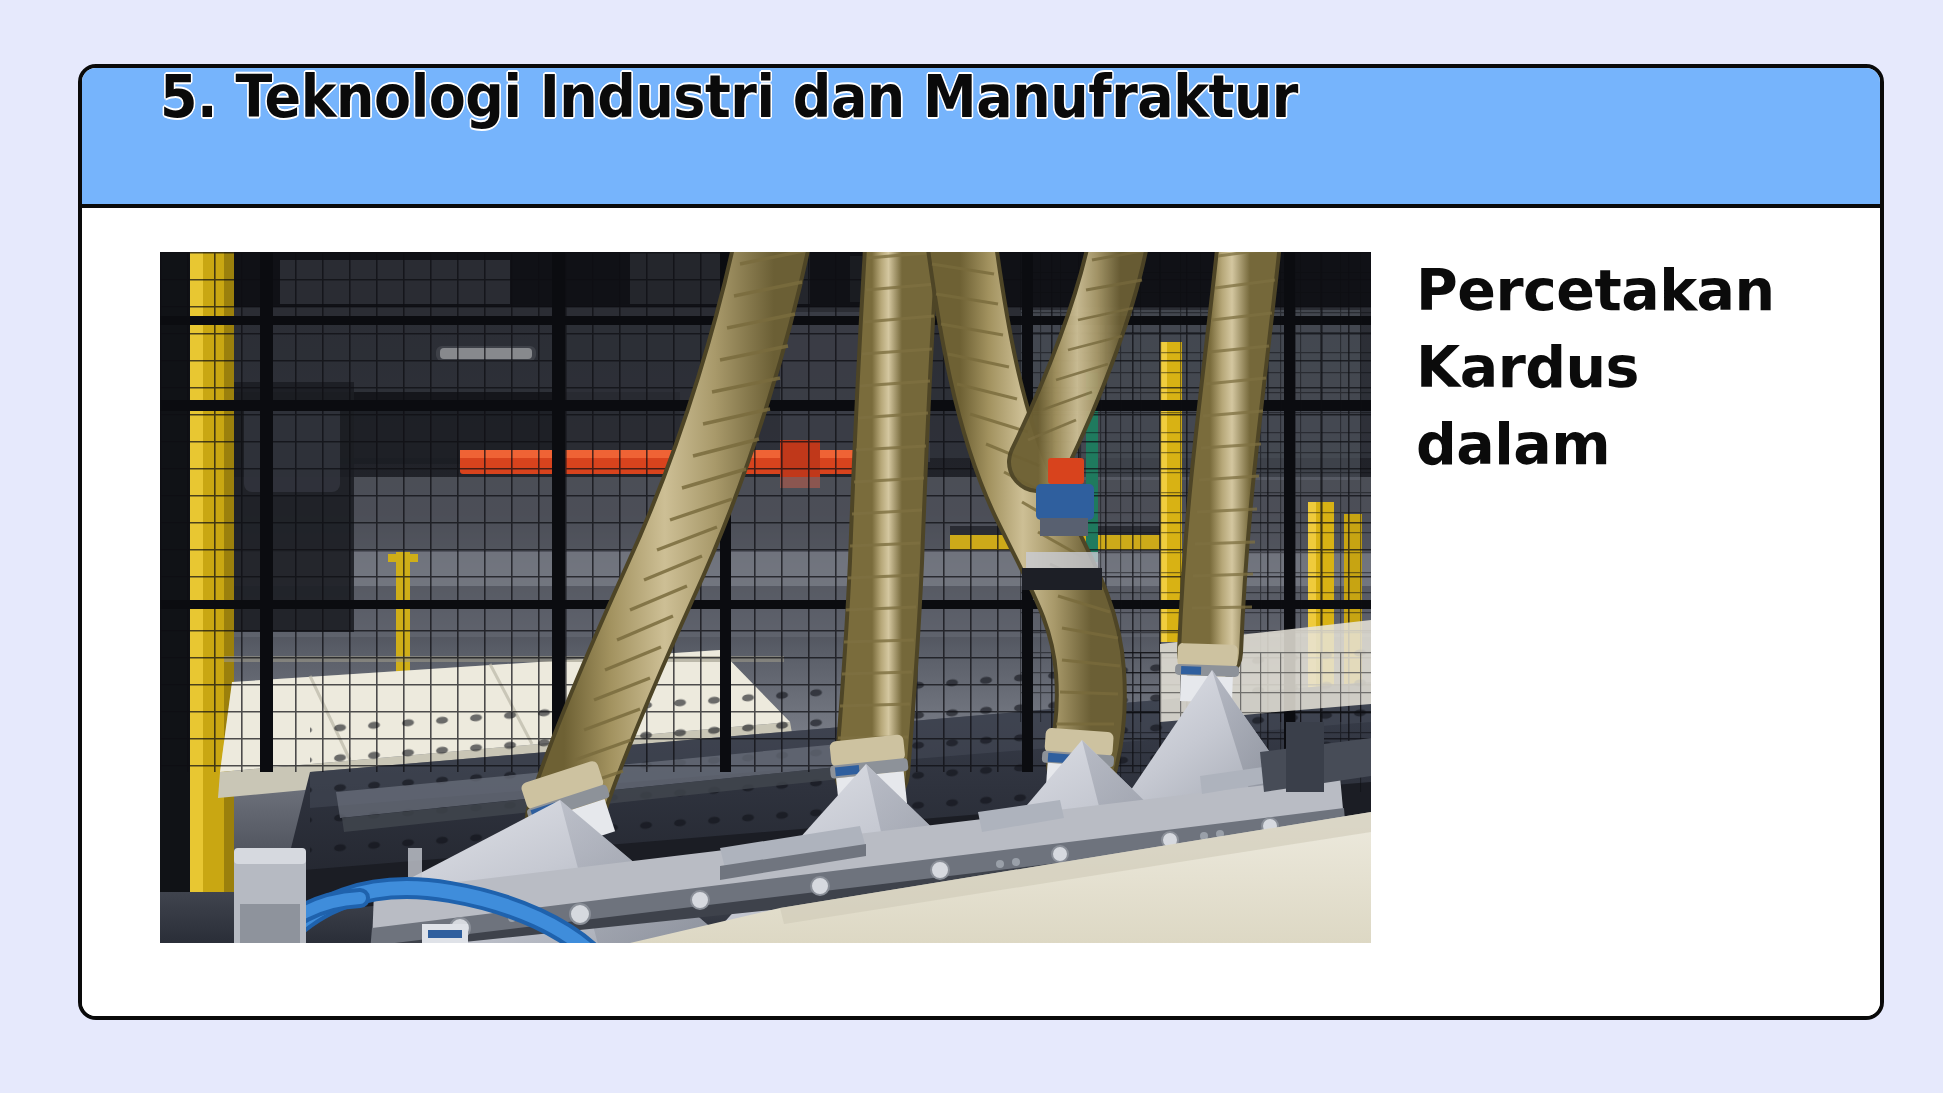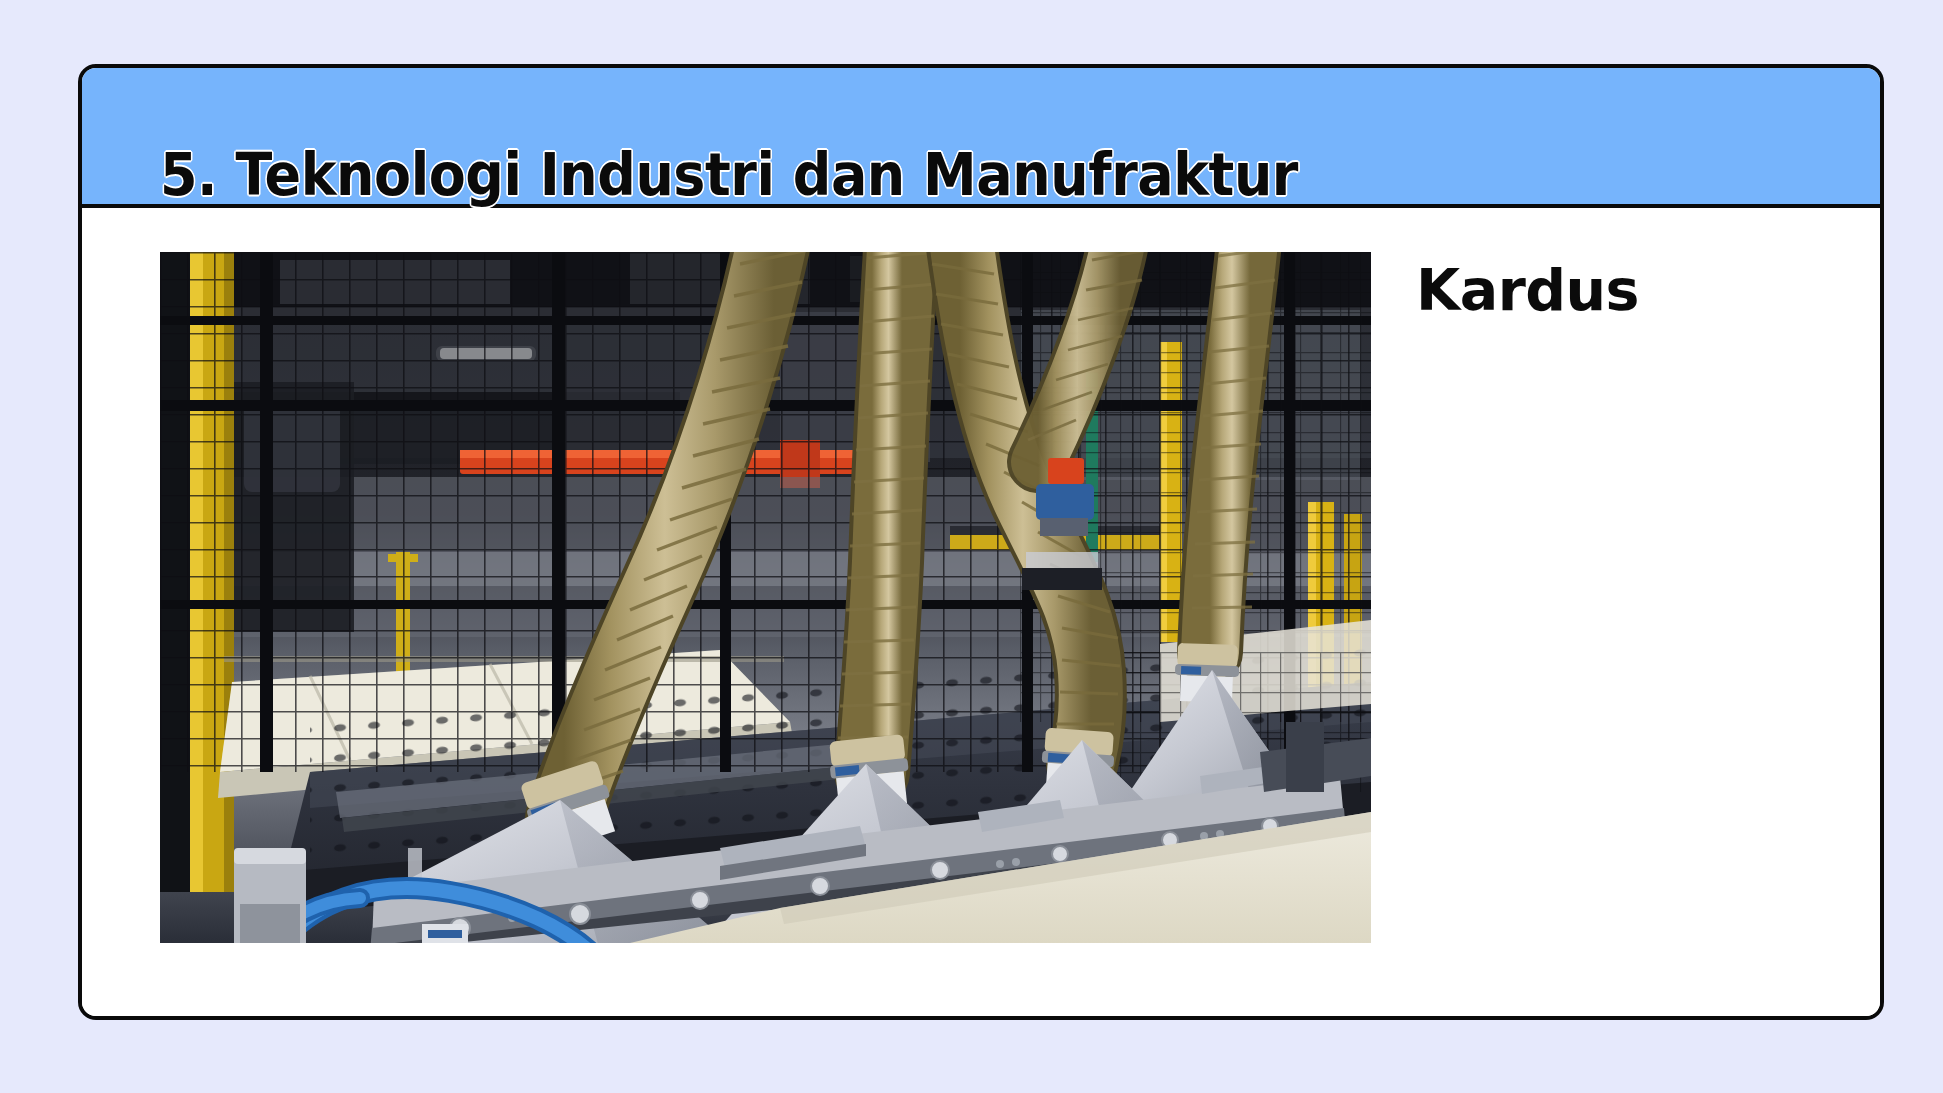"5. Teknologi Industri dan Manufraktur" #slide-header { align-items: flex-end -> flex-start }
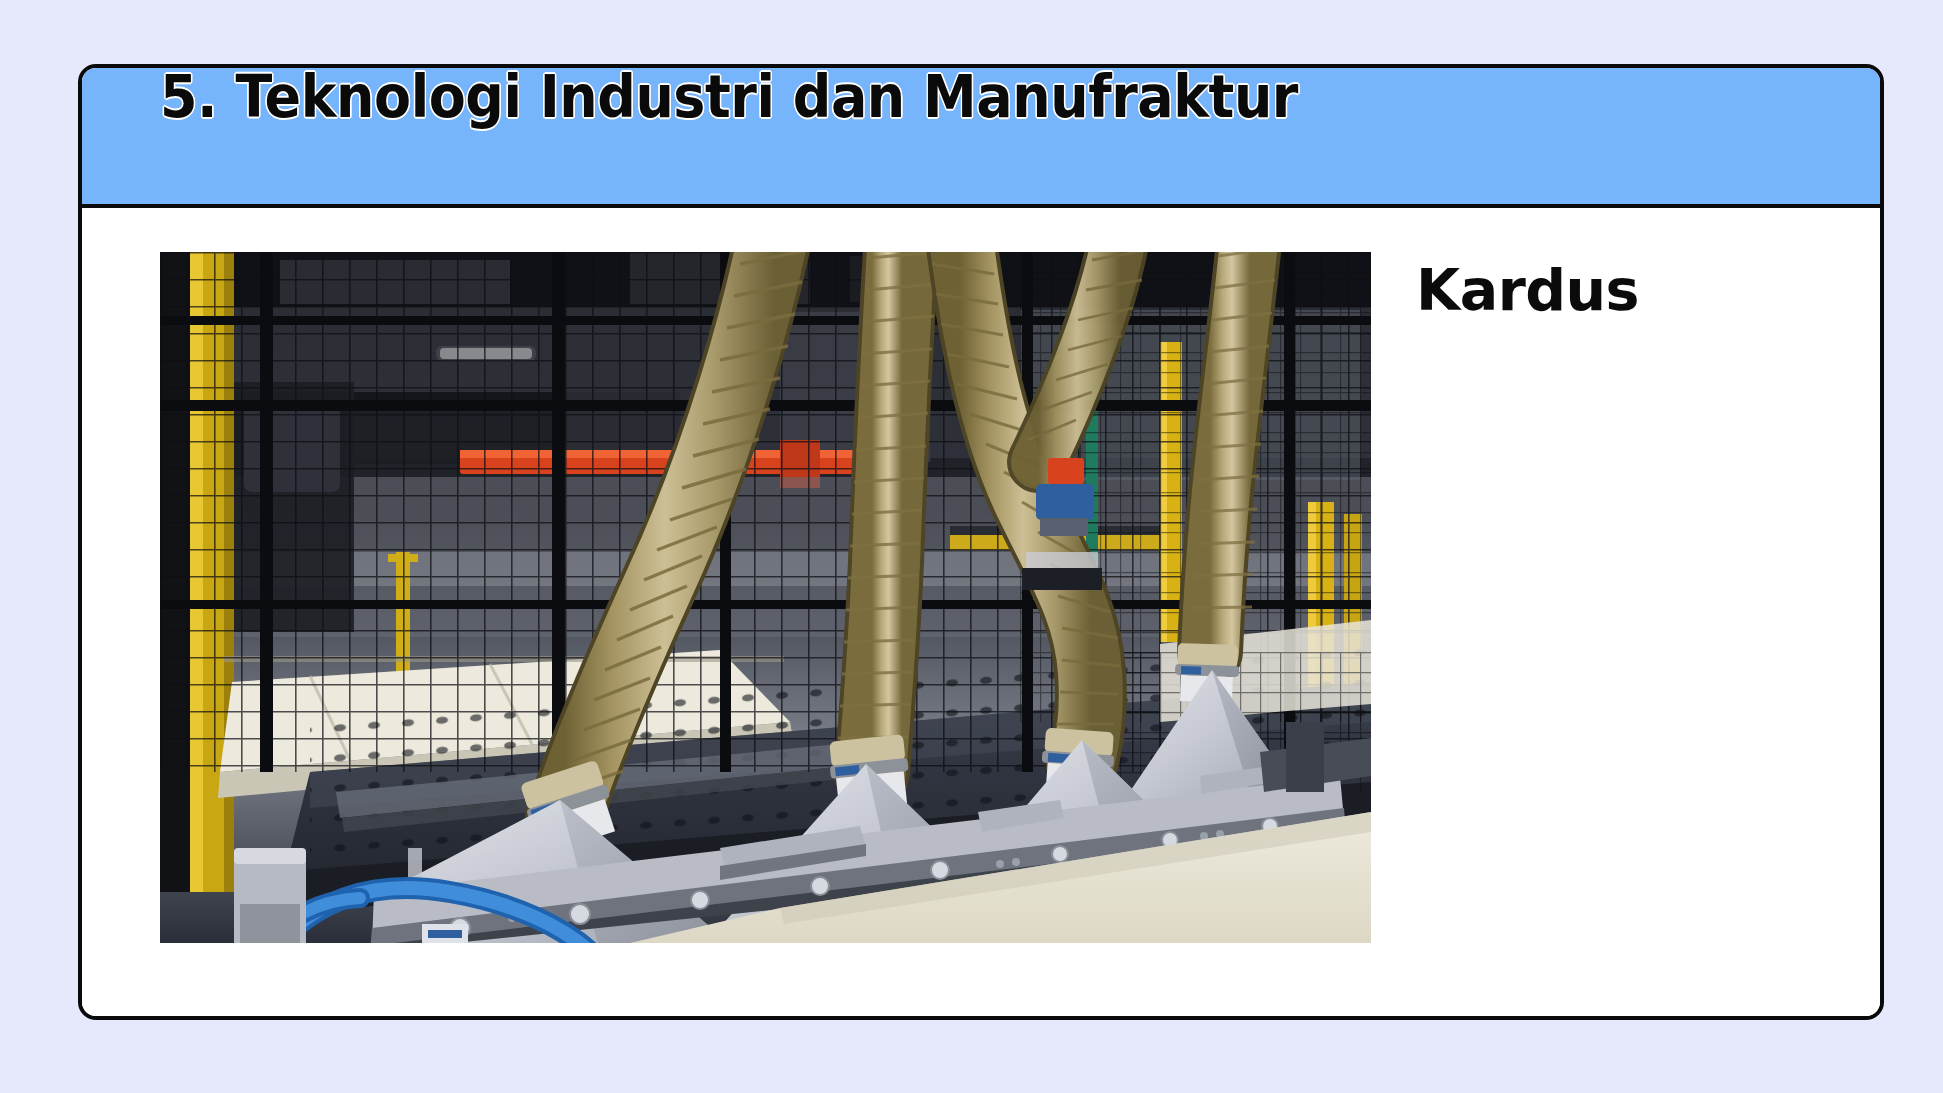"Percetakan" div.caption-line { html: none -> <div>Percetakan</div> }
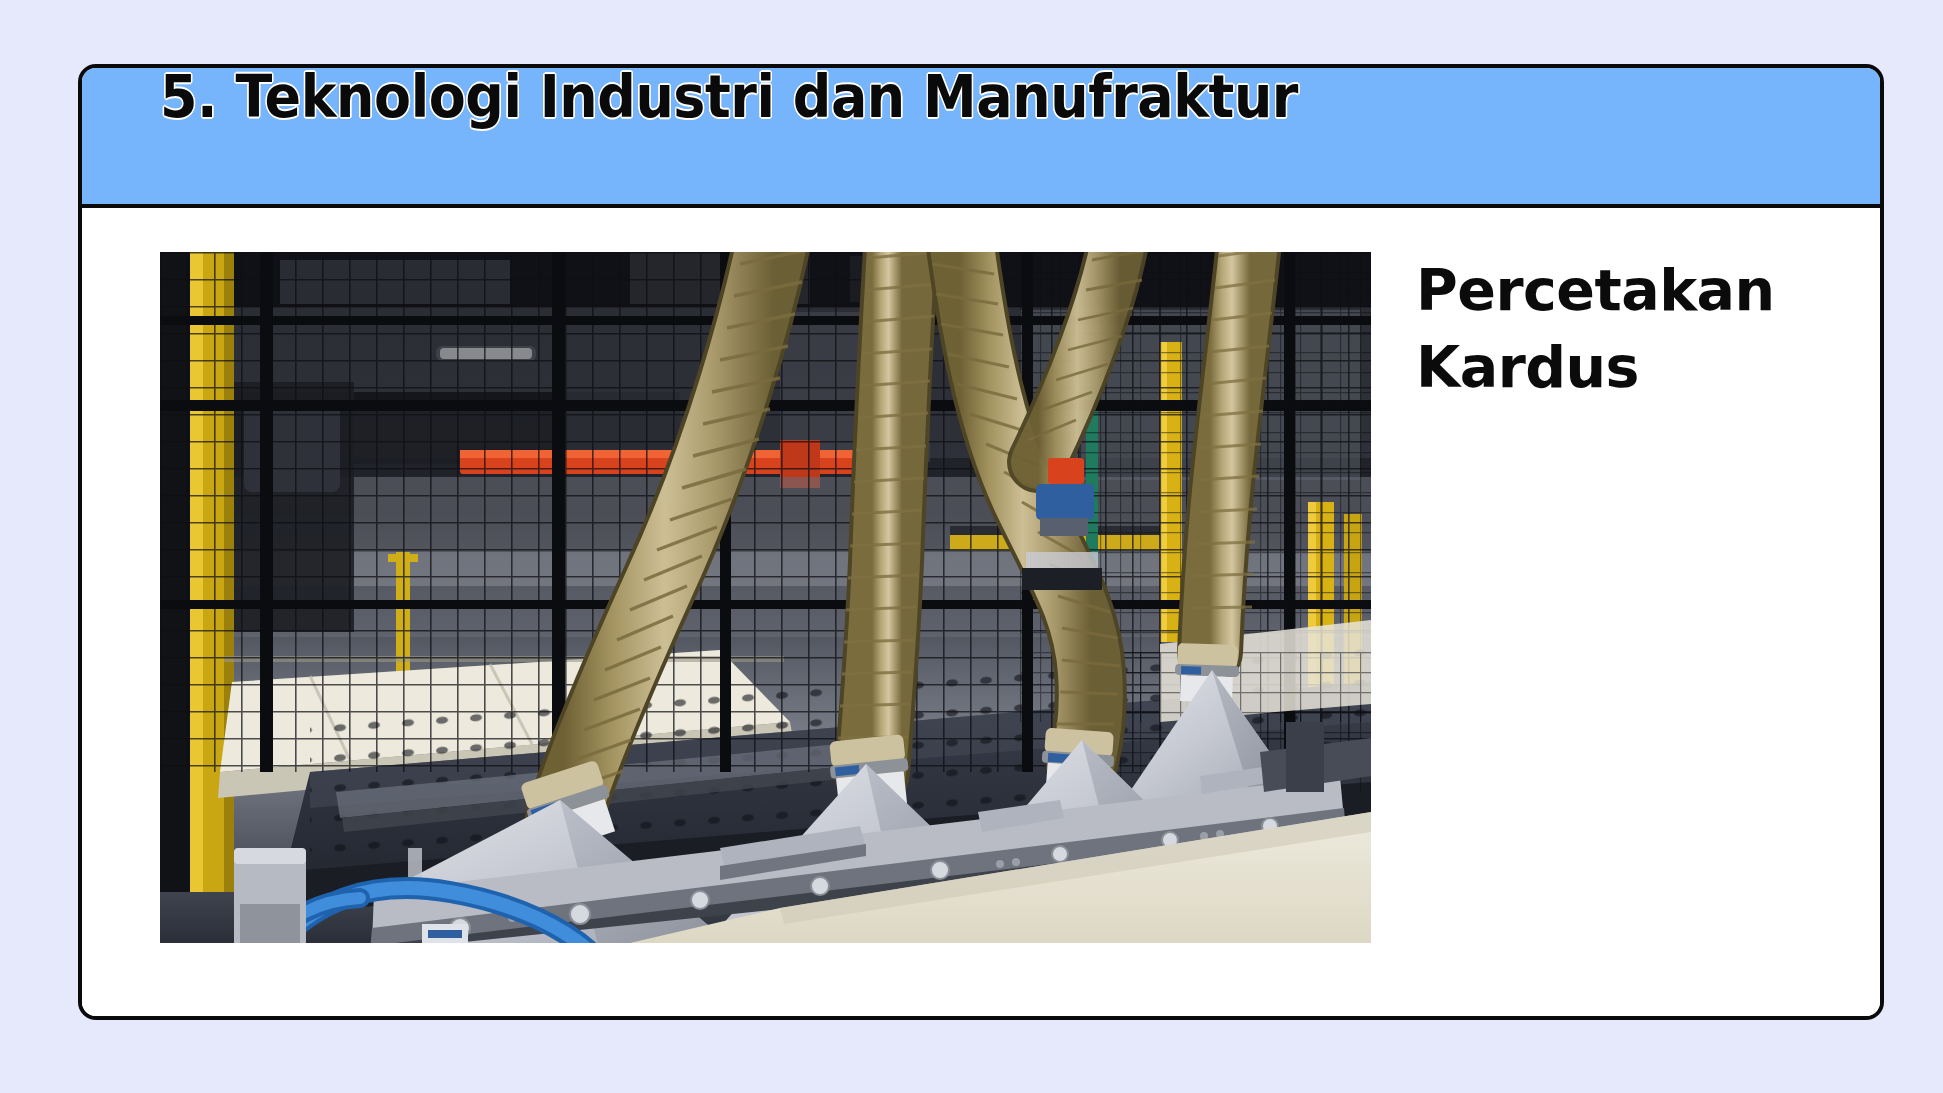"dalam" div.caption-line { html: none -> <div>dalam</div> }
